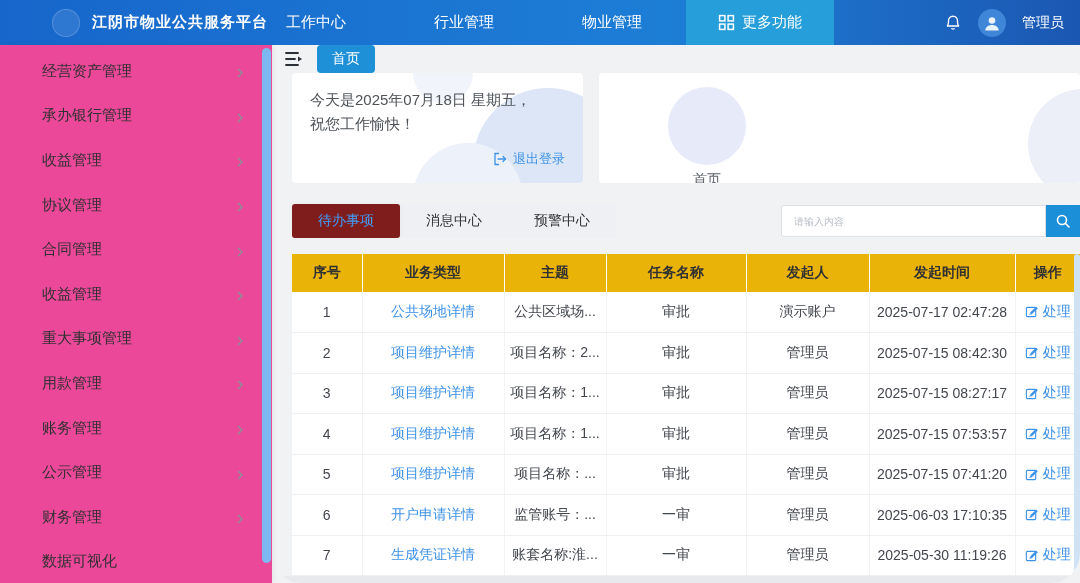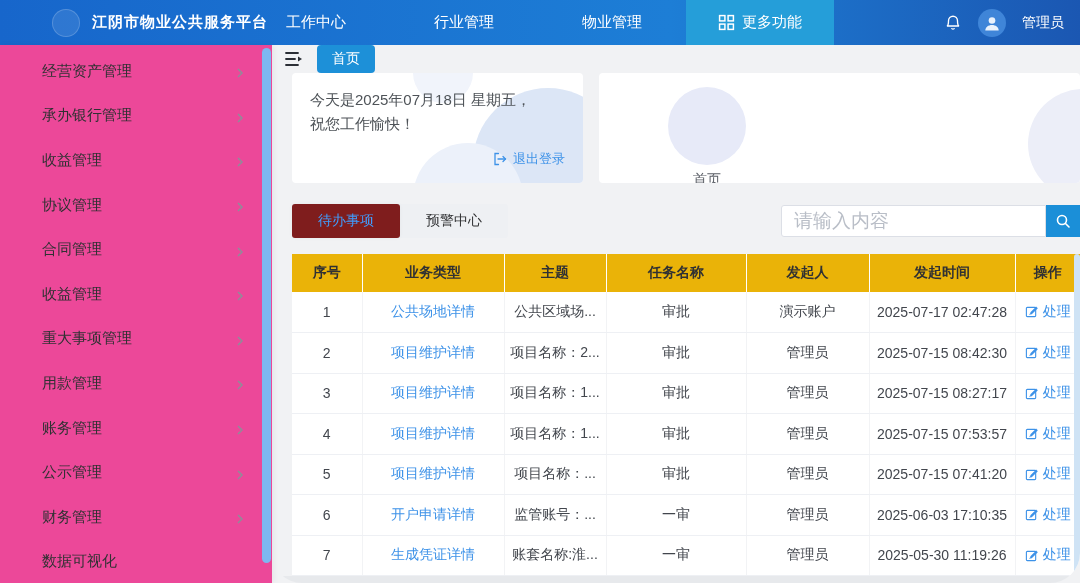"消息中心" div.tab { html: none -> <div>消息中心</div> }
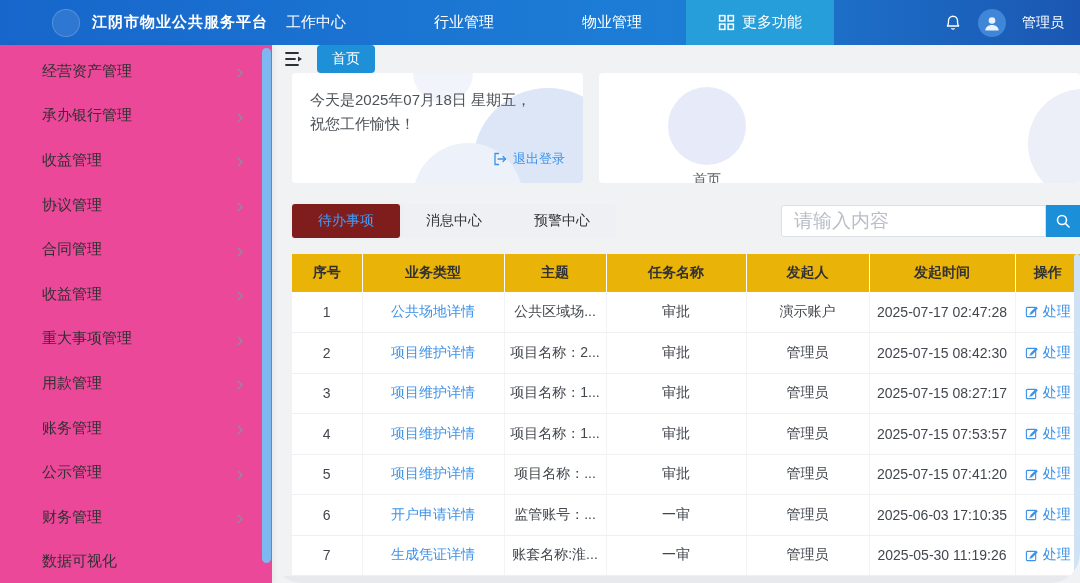"请输入内容" .search-input { font-size: 19px -> 10px }
